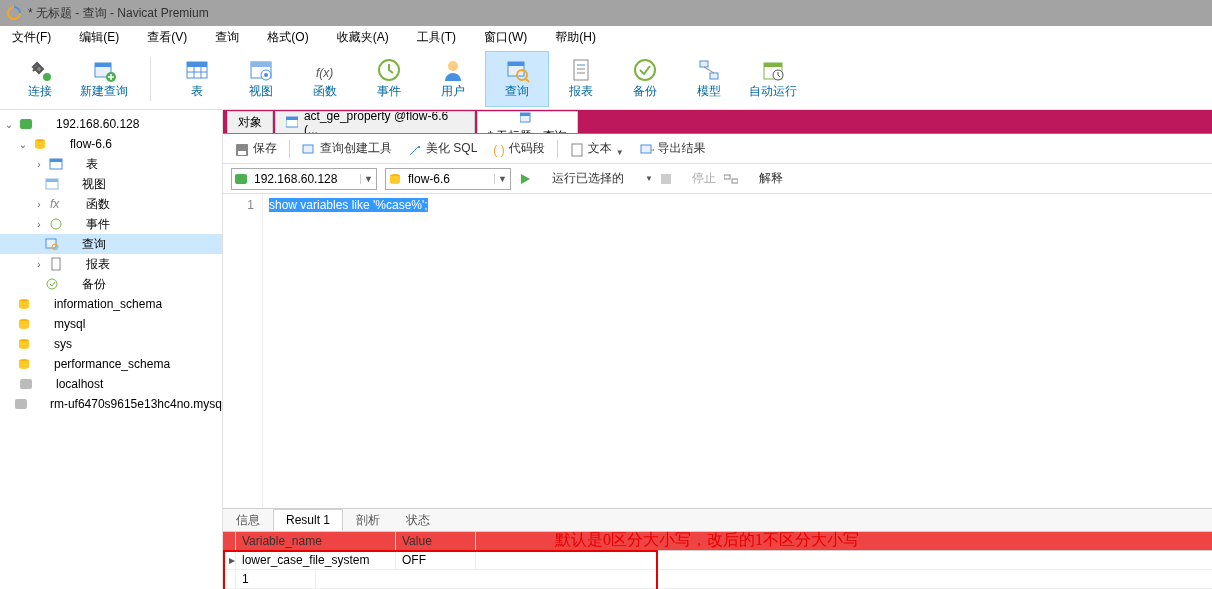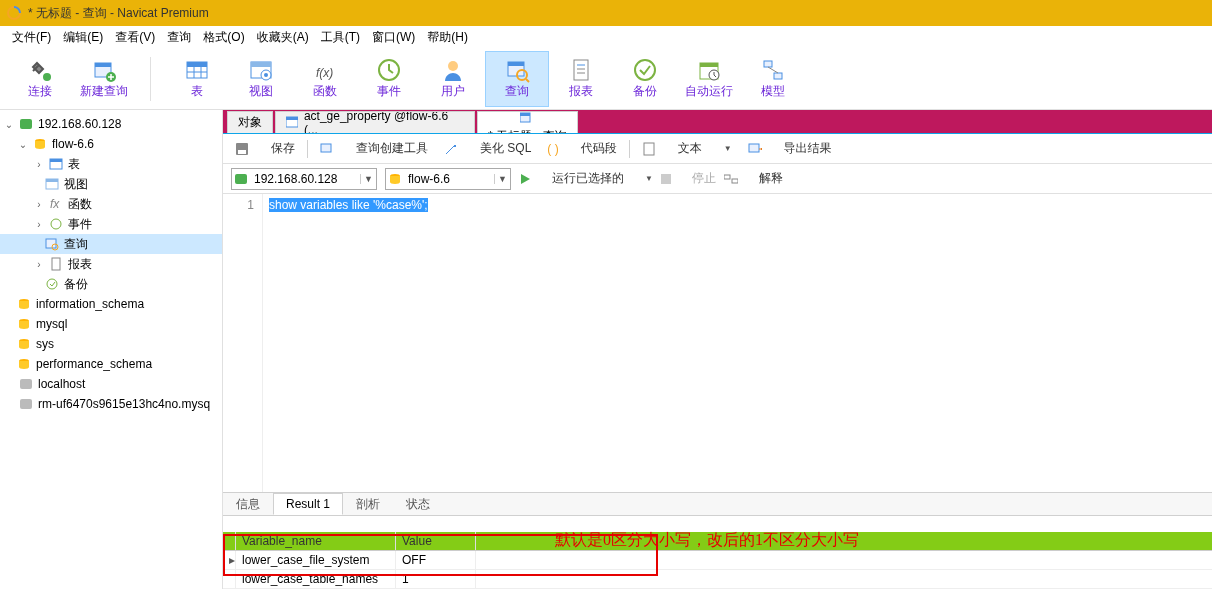"* 无标题 - 查询 -" .title-bar { background: #eab308 -> #a3a3a3 }
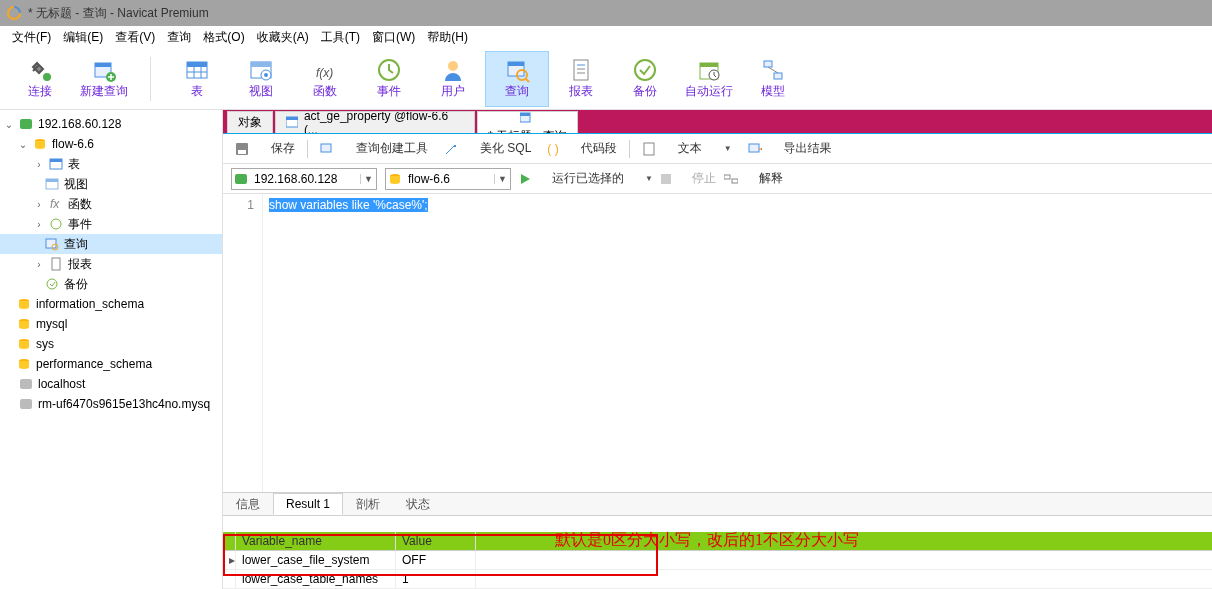"文件(F)" .menu-bar { gap: 4px -> 20px }
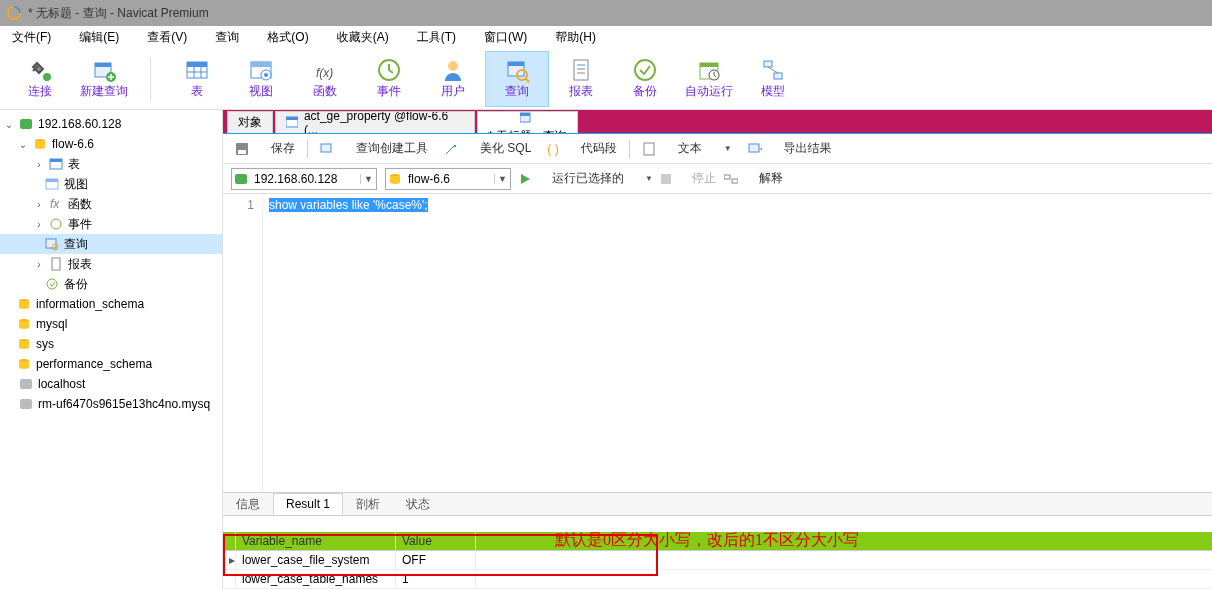"连接" .tool-btn .lbl { color: #6d28d9 -> #0369a1 }
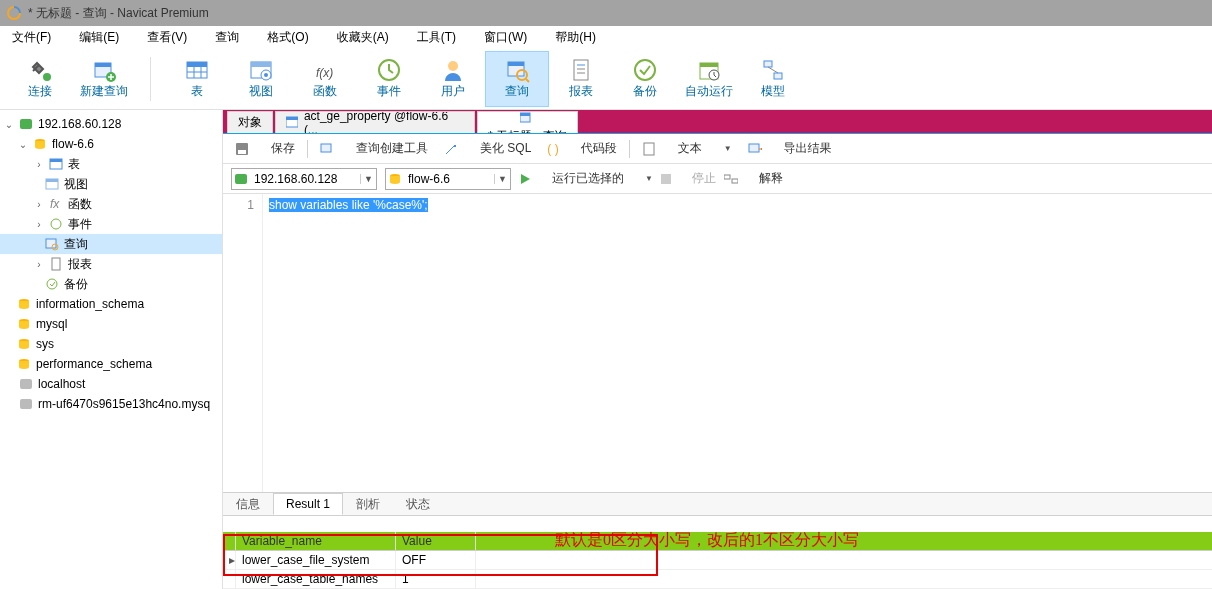"自动运行" div.tool-btn { order: before "模型" -> after "模型" }
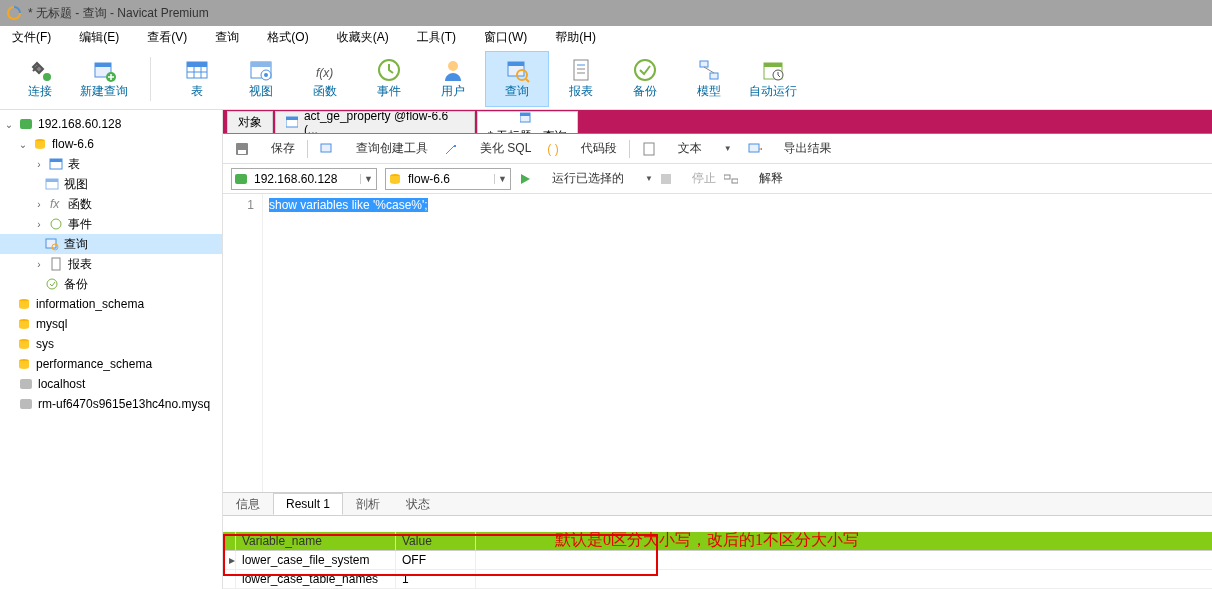"保存" .qbtn { align-items: center -> flex-end; gap: 22px -> 4px }
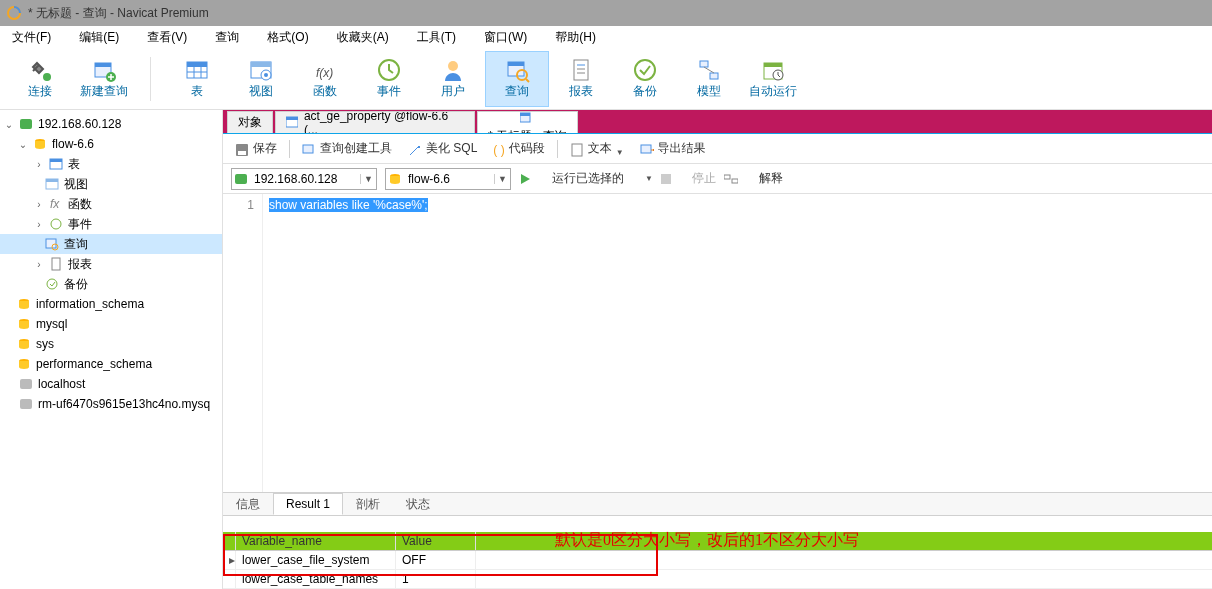"fx" .tree-row .ico { margin-right: 2px -> 20px }
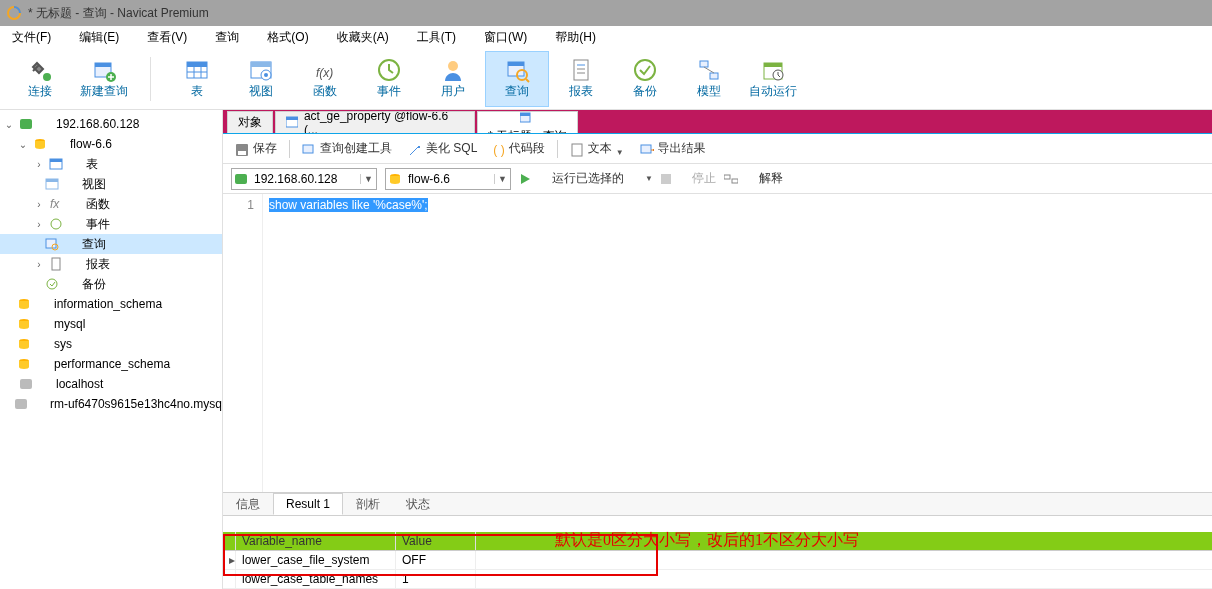"Variable_name" .grid-header { background: #84cc16 -> #ef4444; margin-top: 16px -> none }
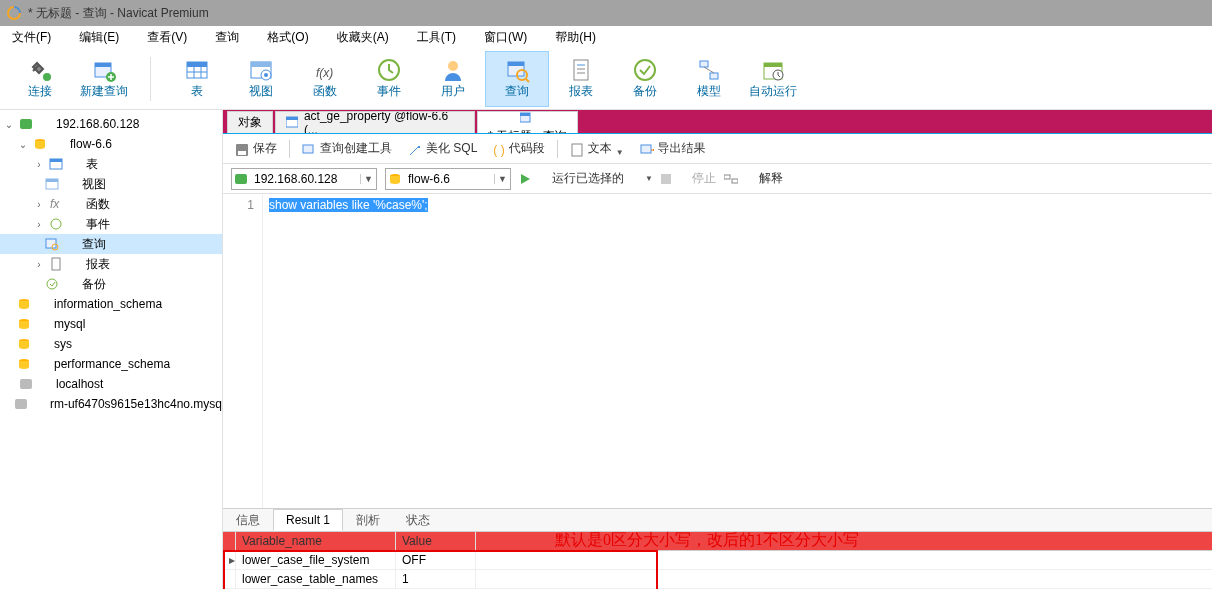"lower_case_table_names" div.cell { html: <div>lower_case_table_names</div> -> none }
